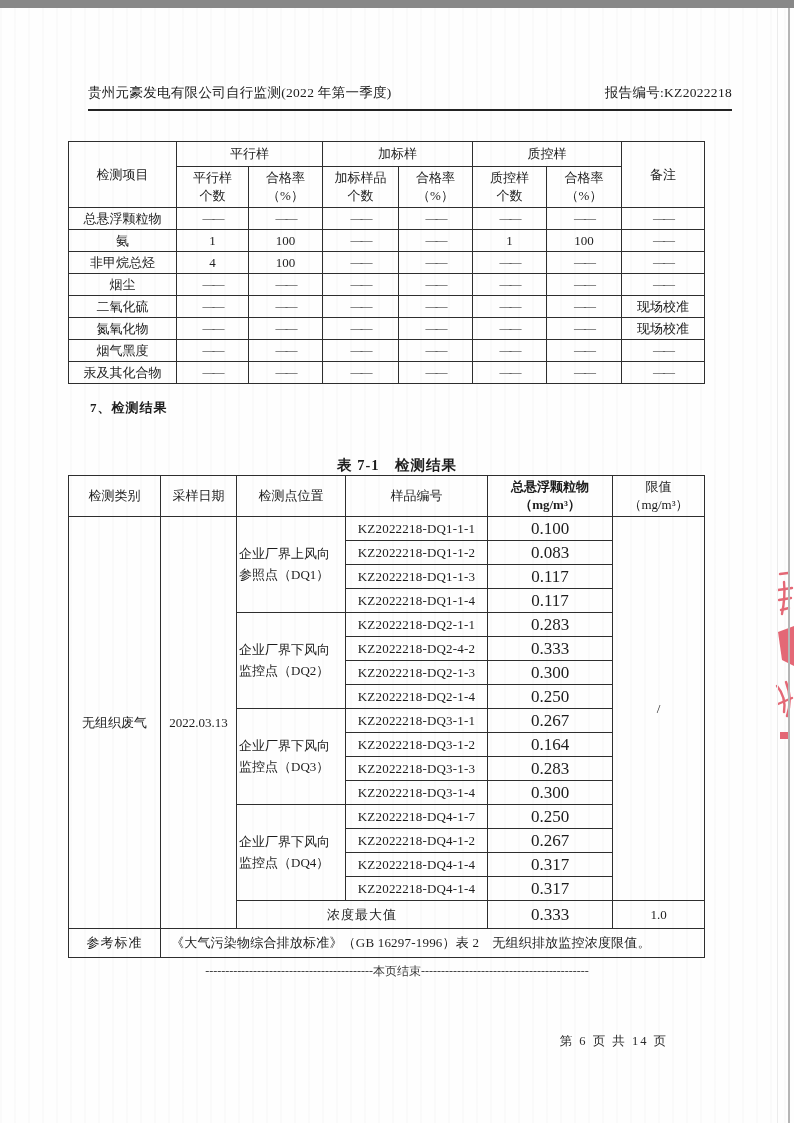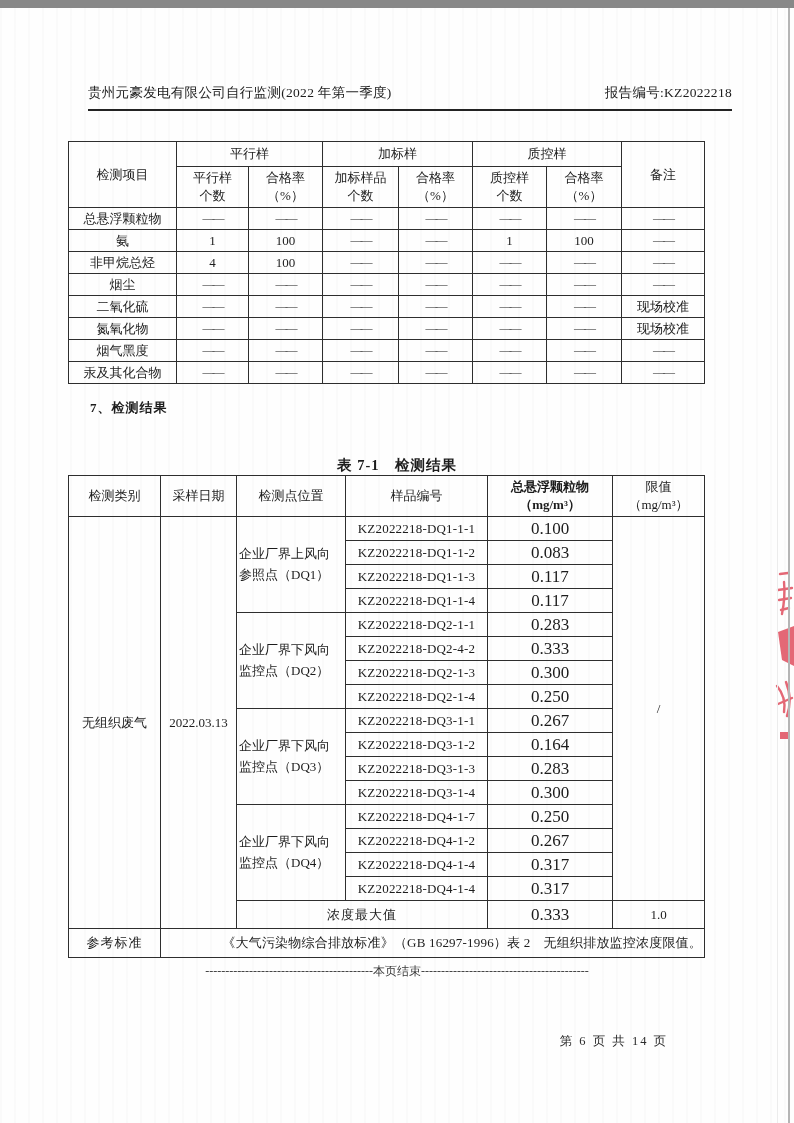"《大气污染物综合排放标准》（GB 16297-1996）表 2" #table7 td.reftext { text-align: right -> left }
